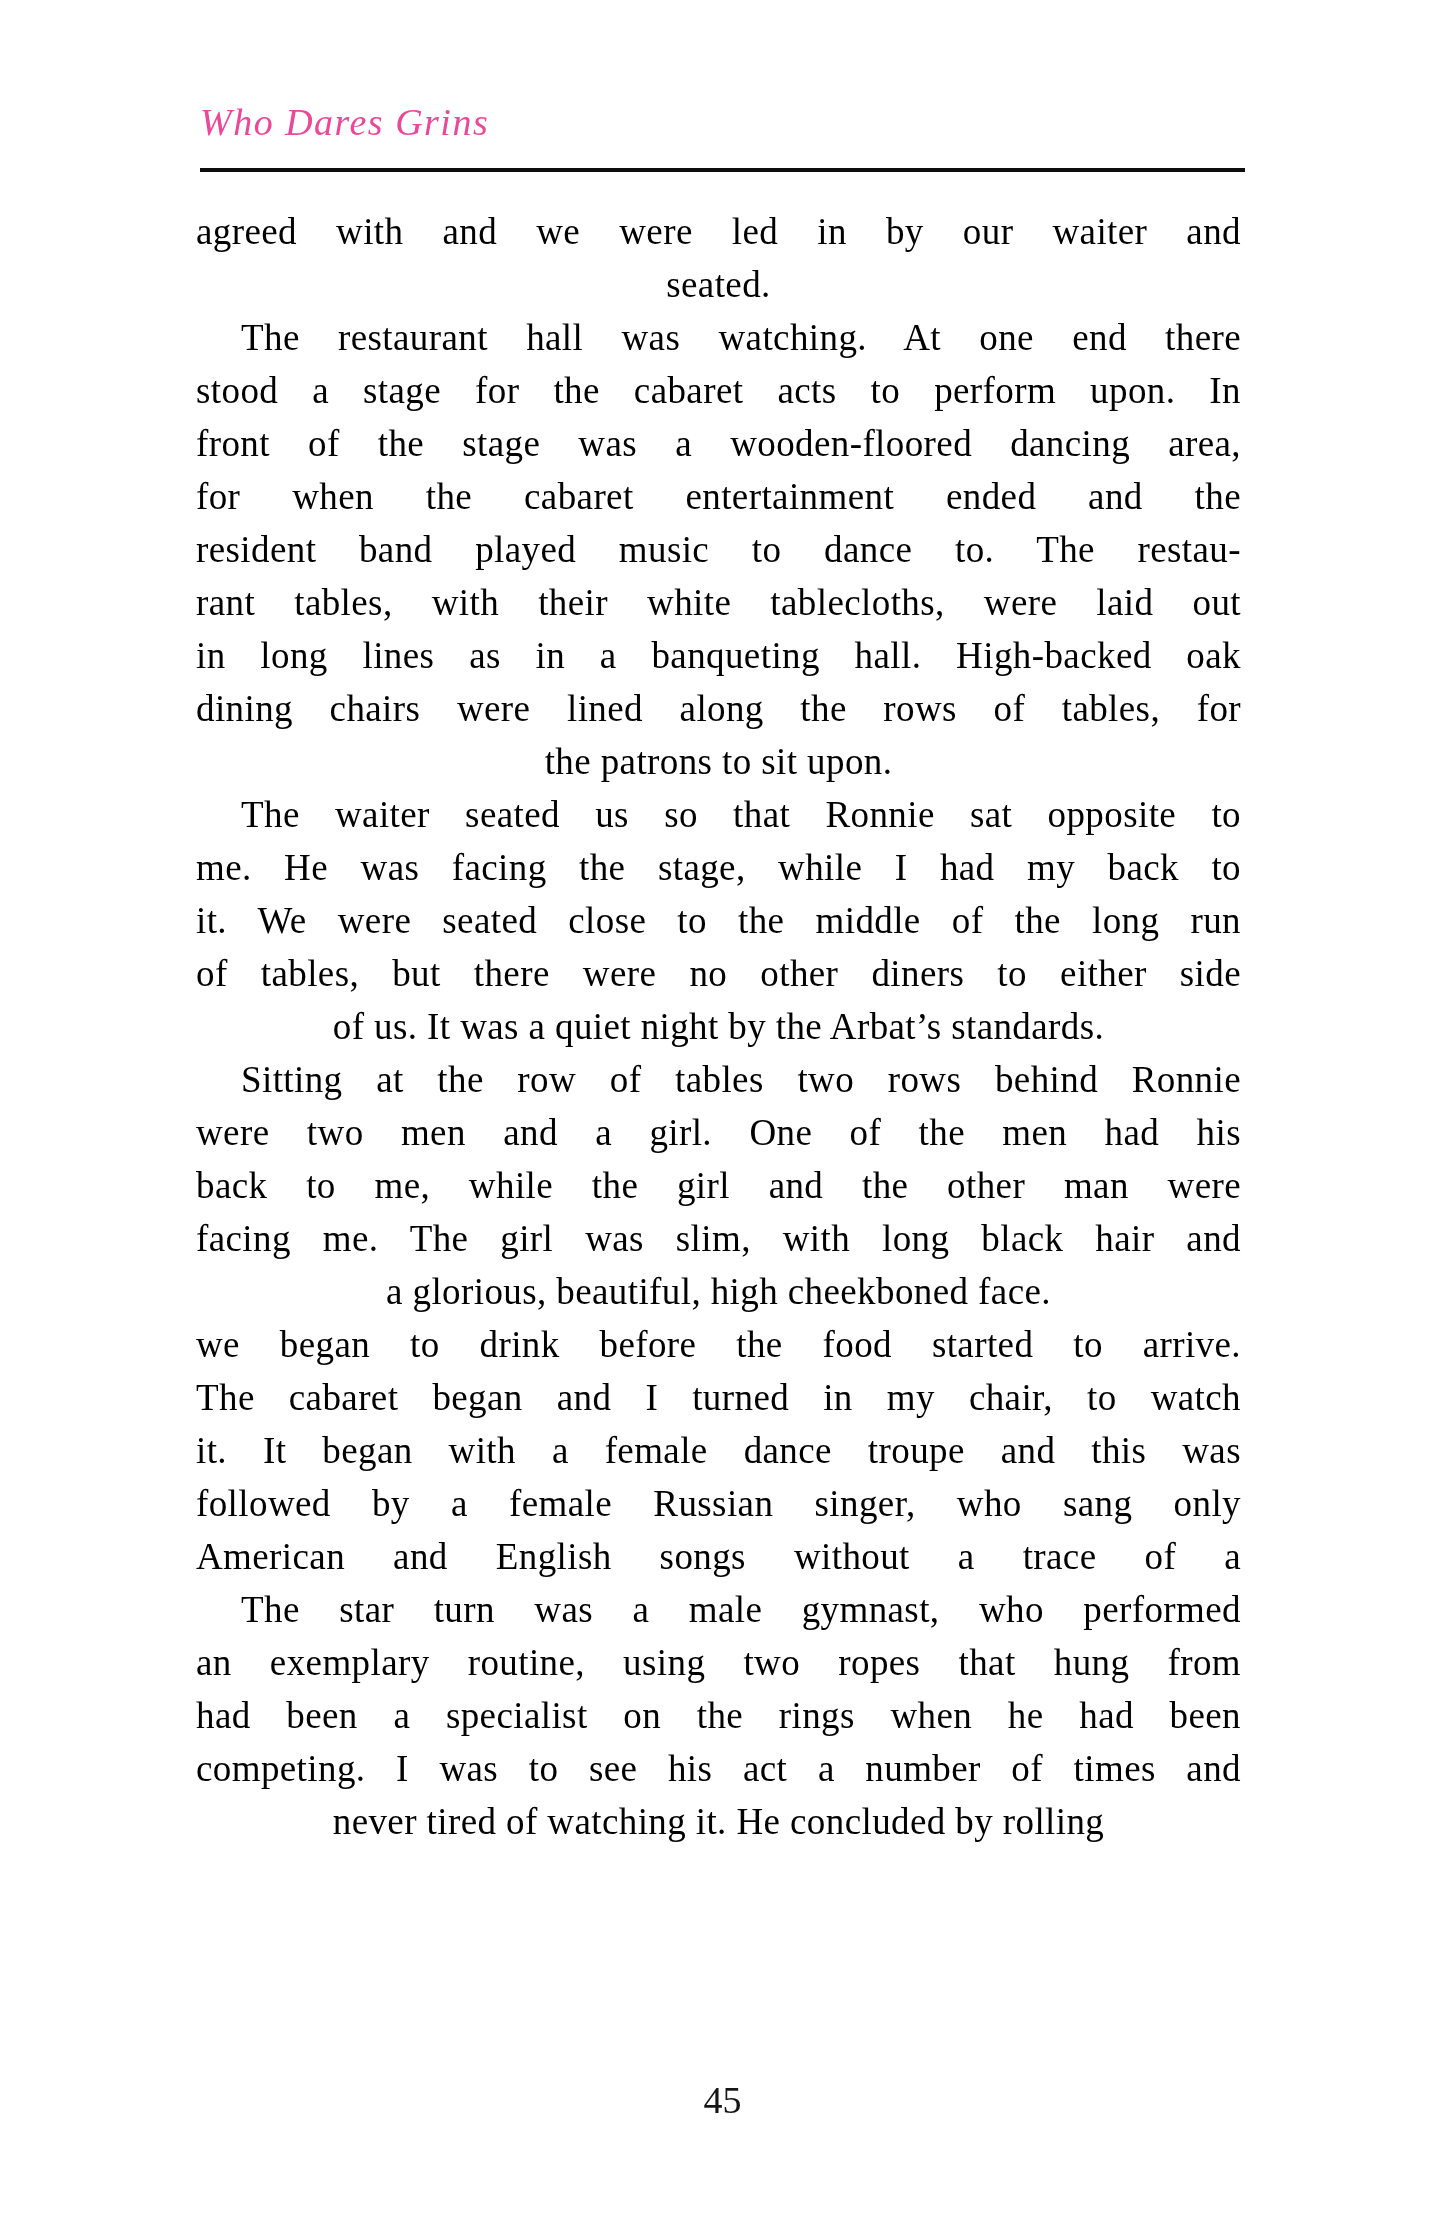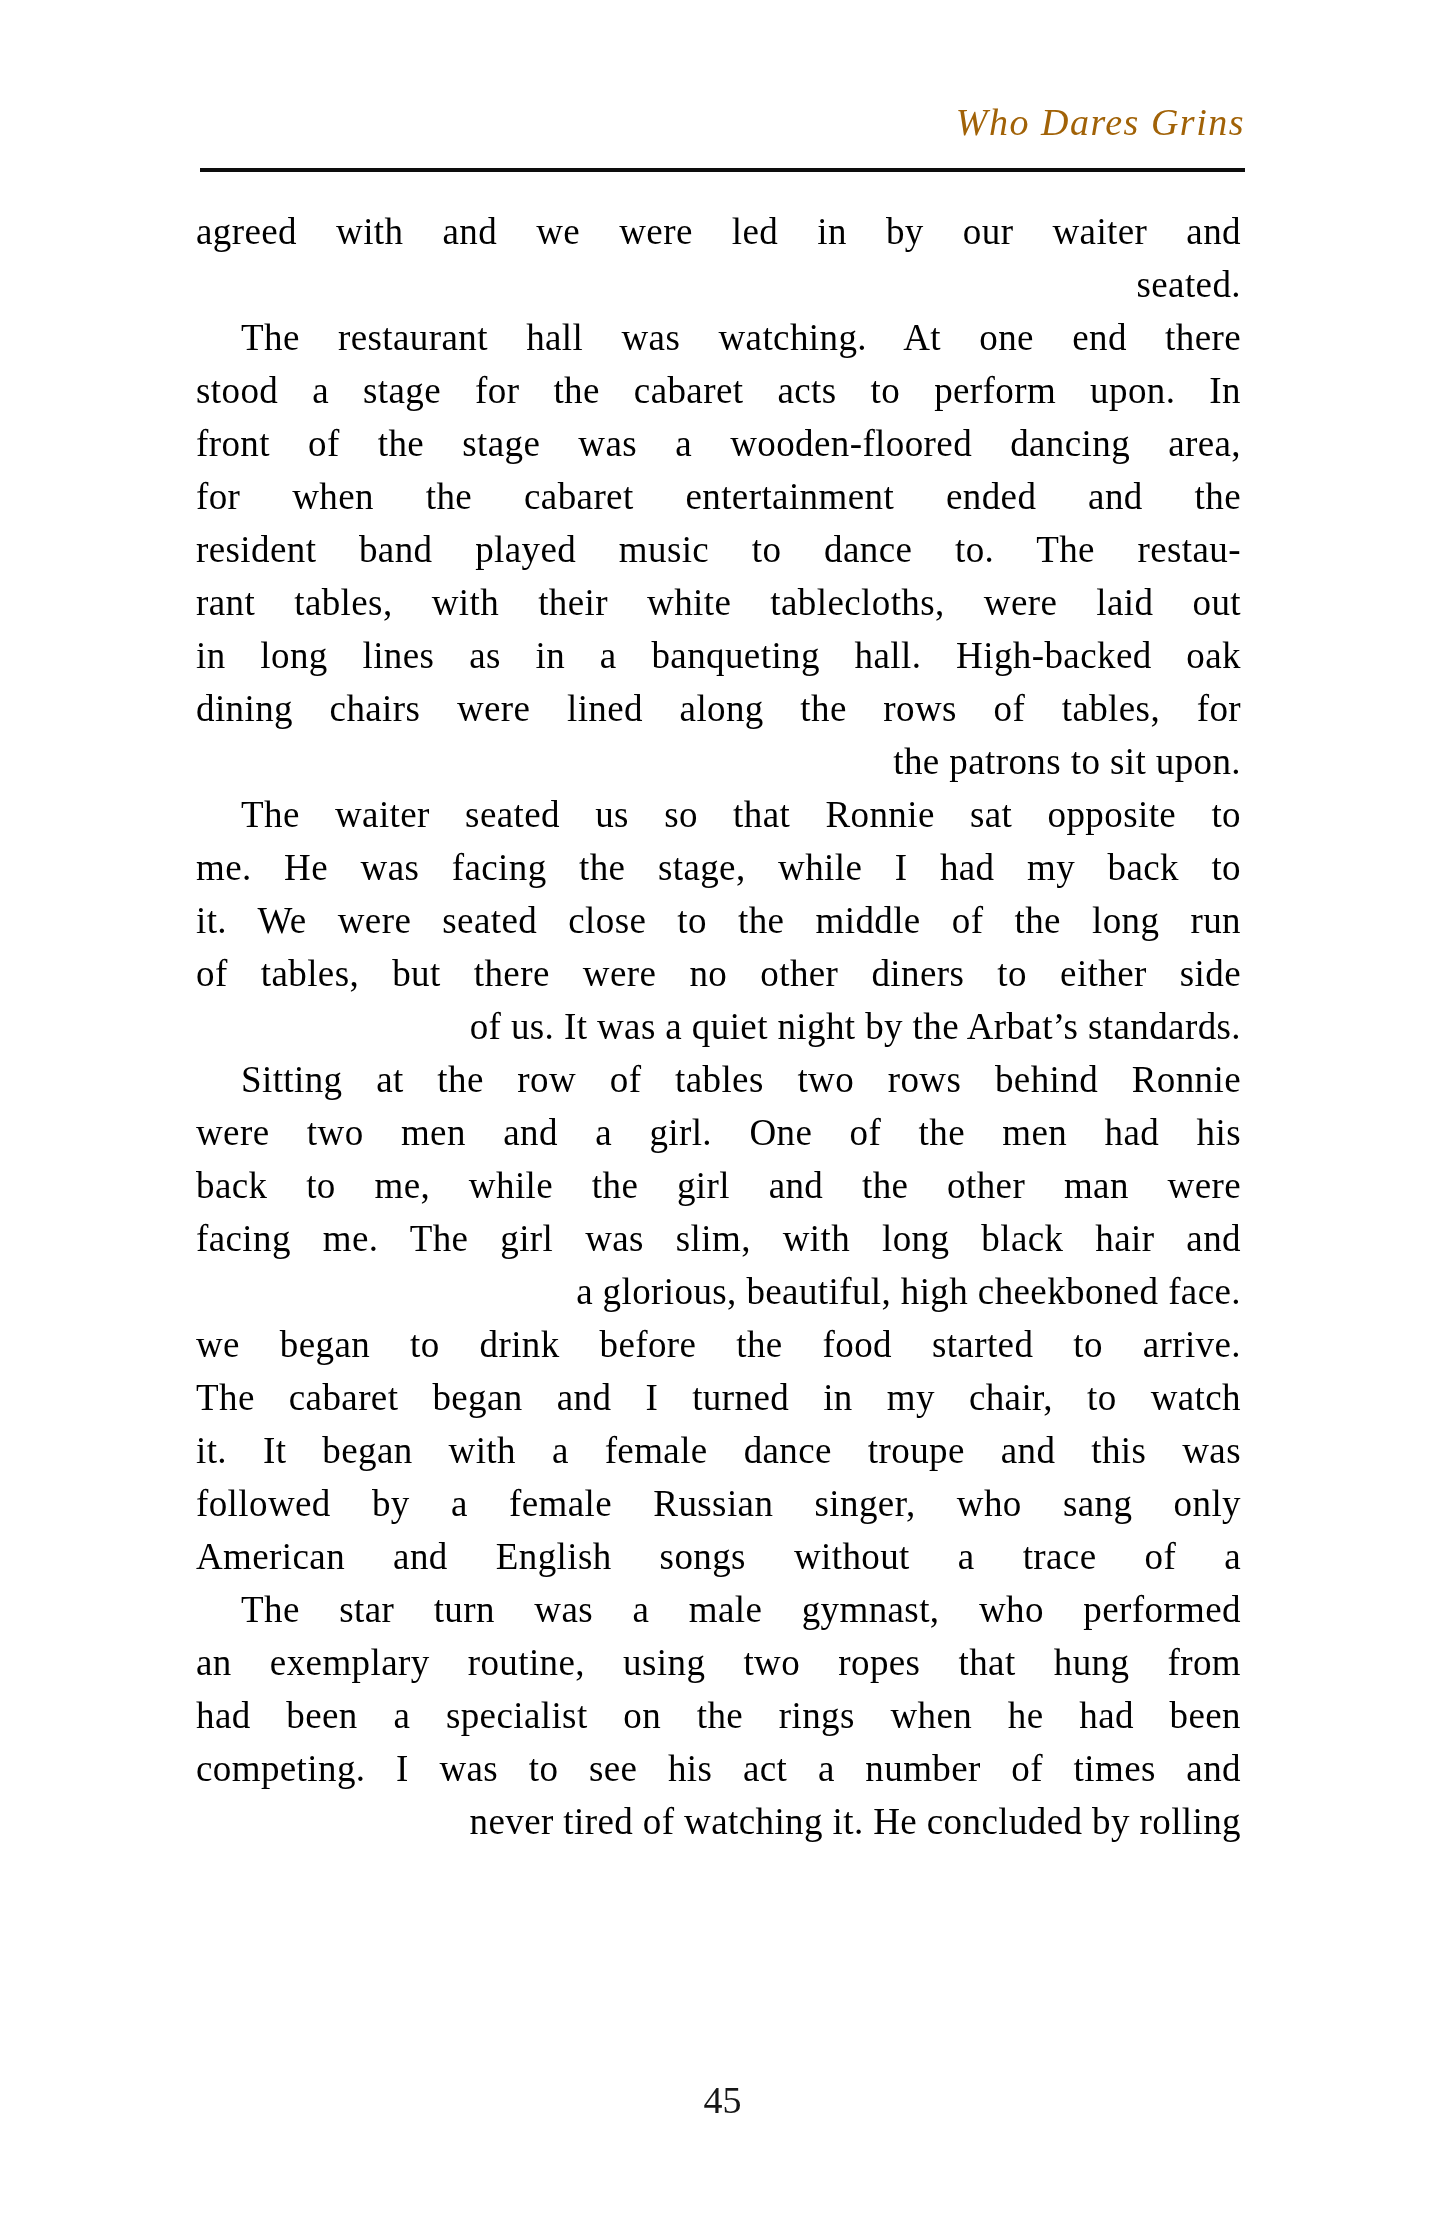"Who Dares Grins" .running-head { color: #a16207 -> #ec4899; text-align: right -> left }
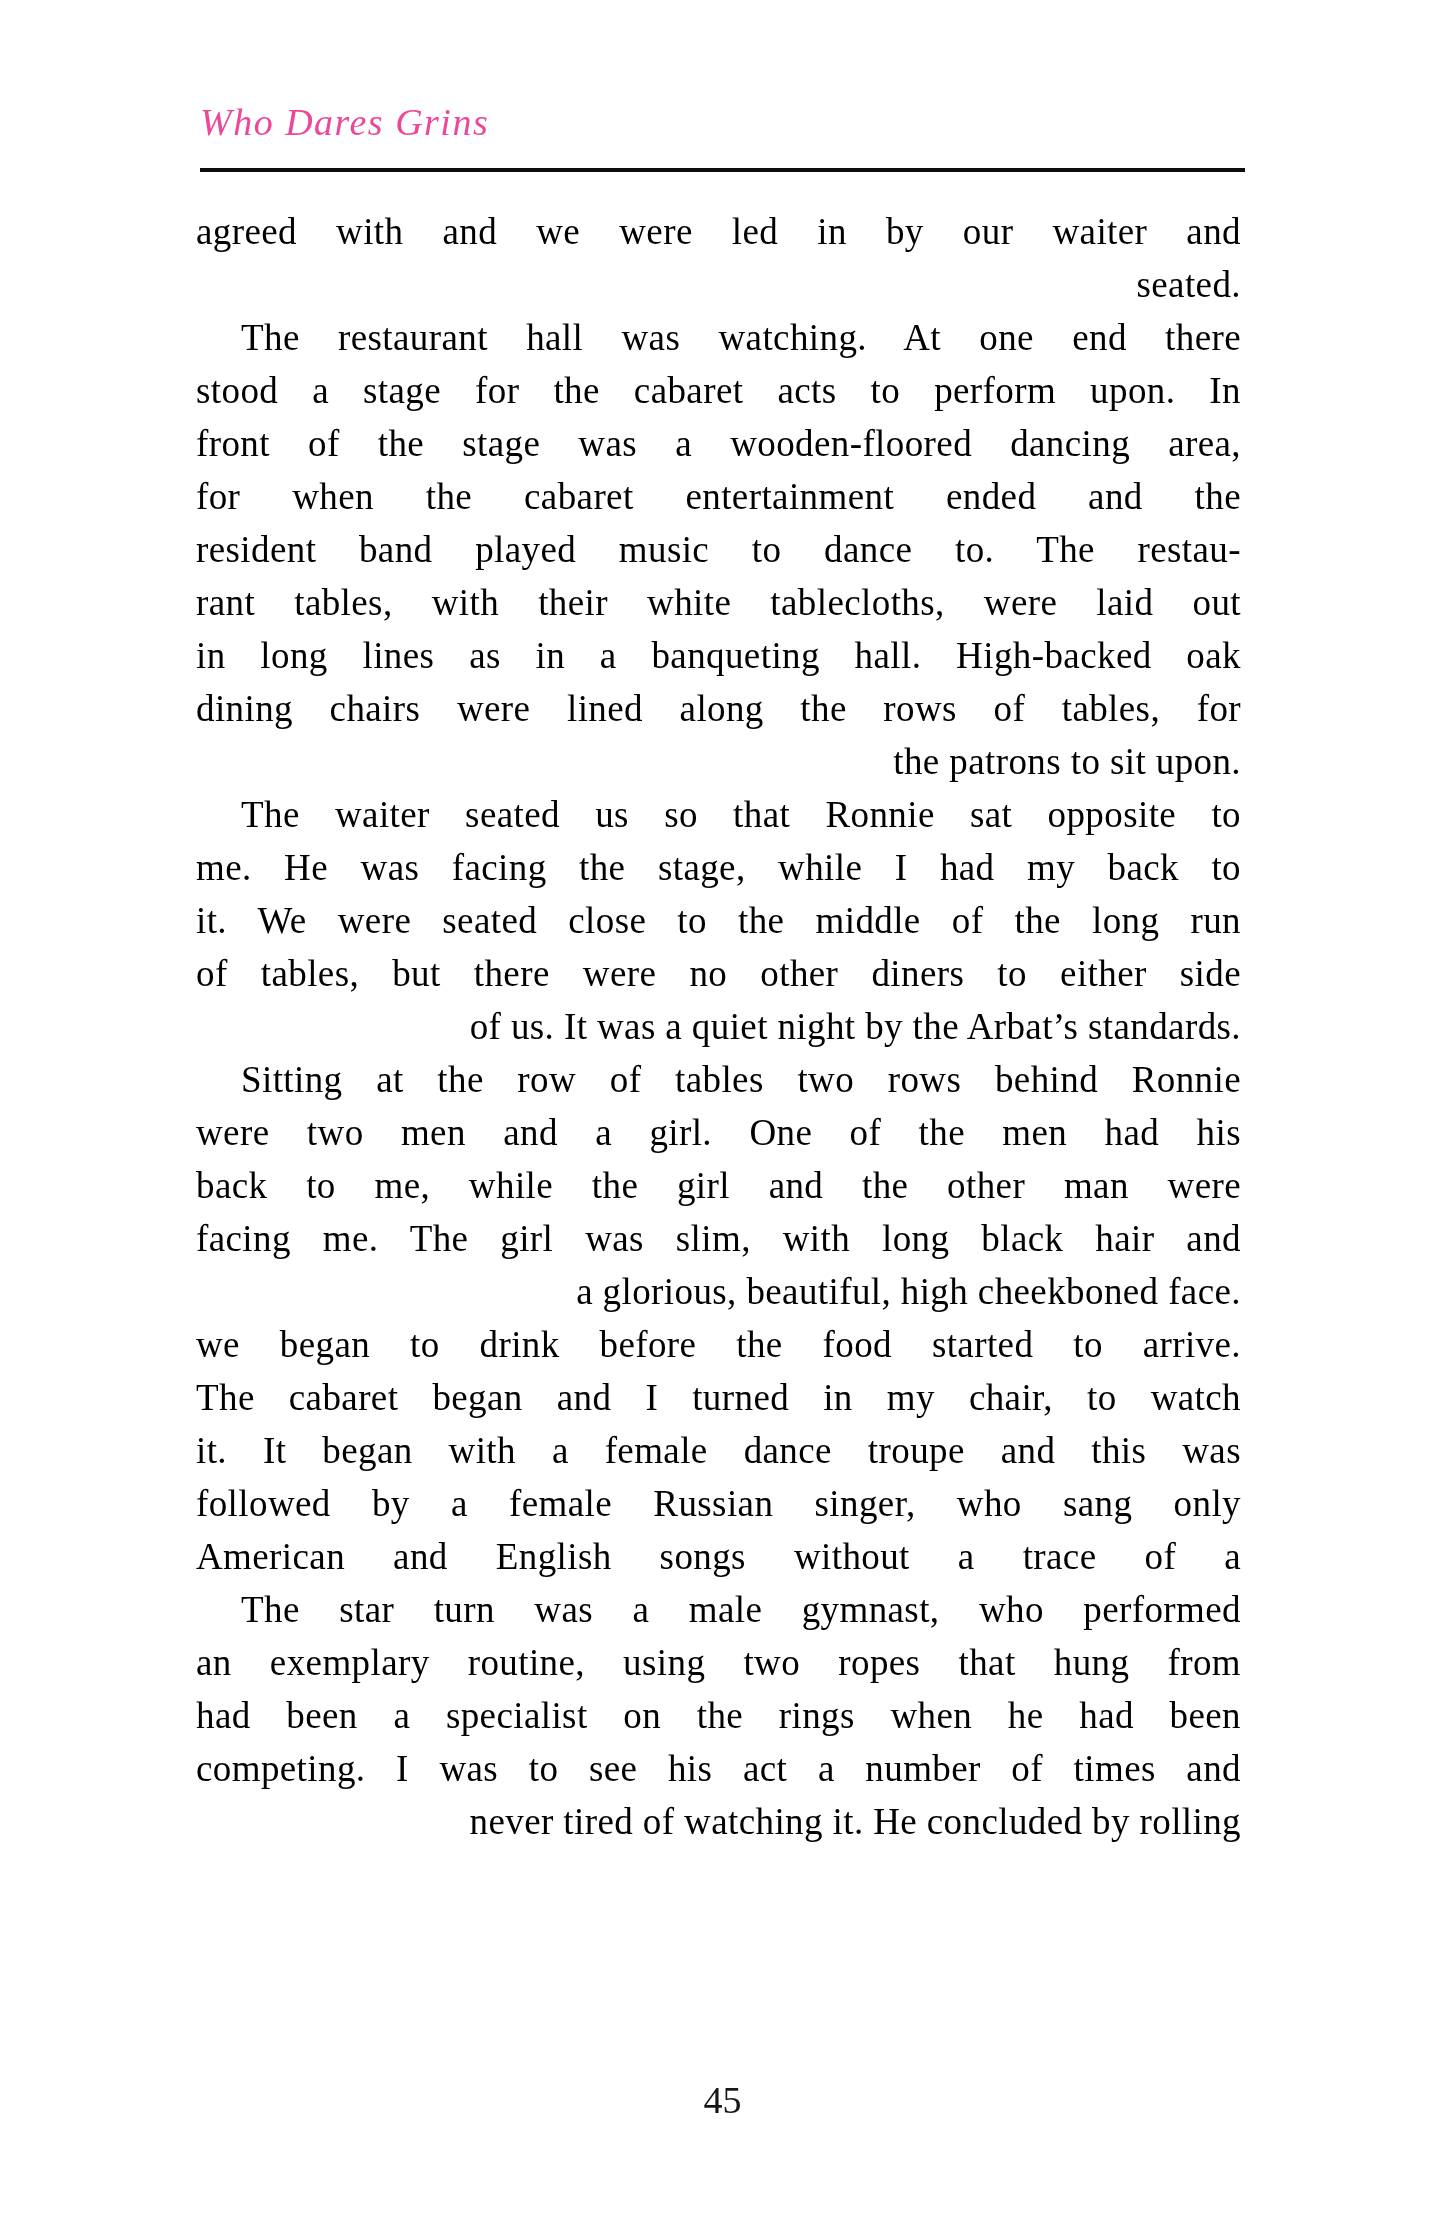"seated." .line { text-align: right -> center }
